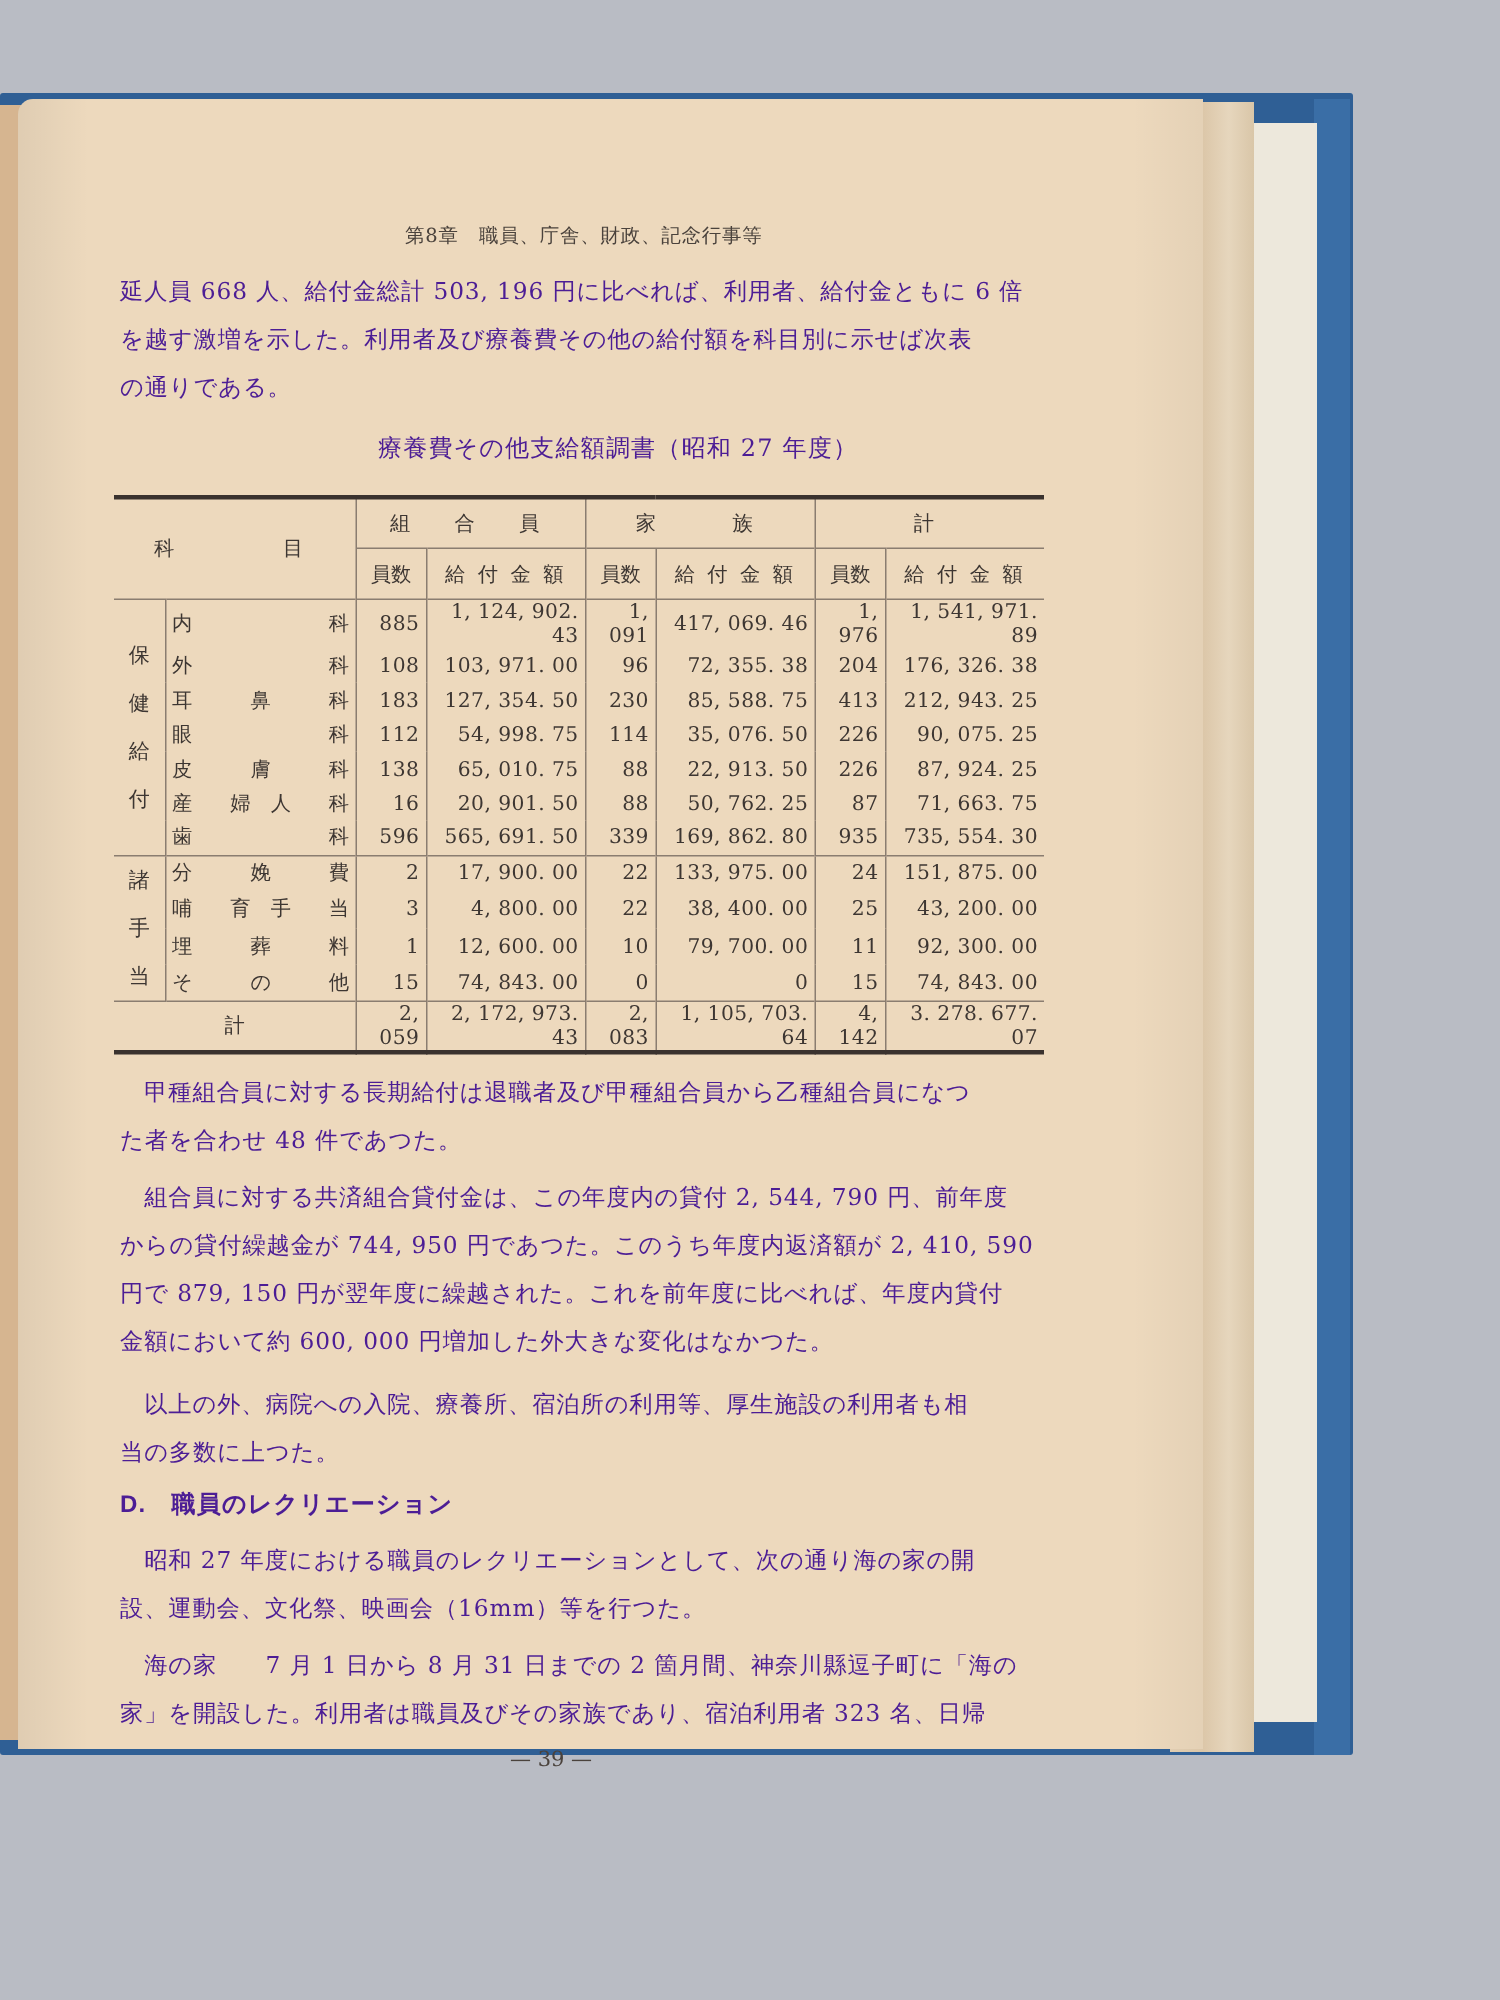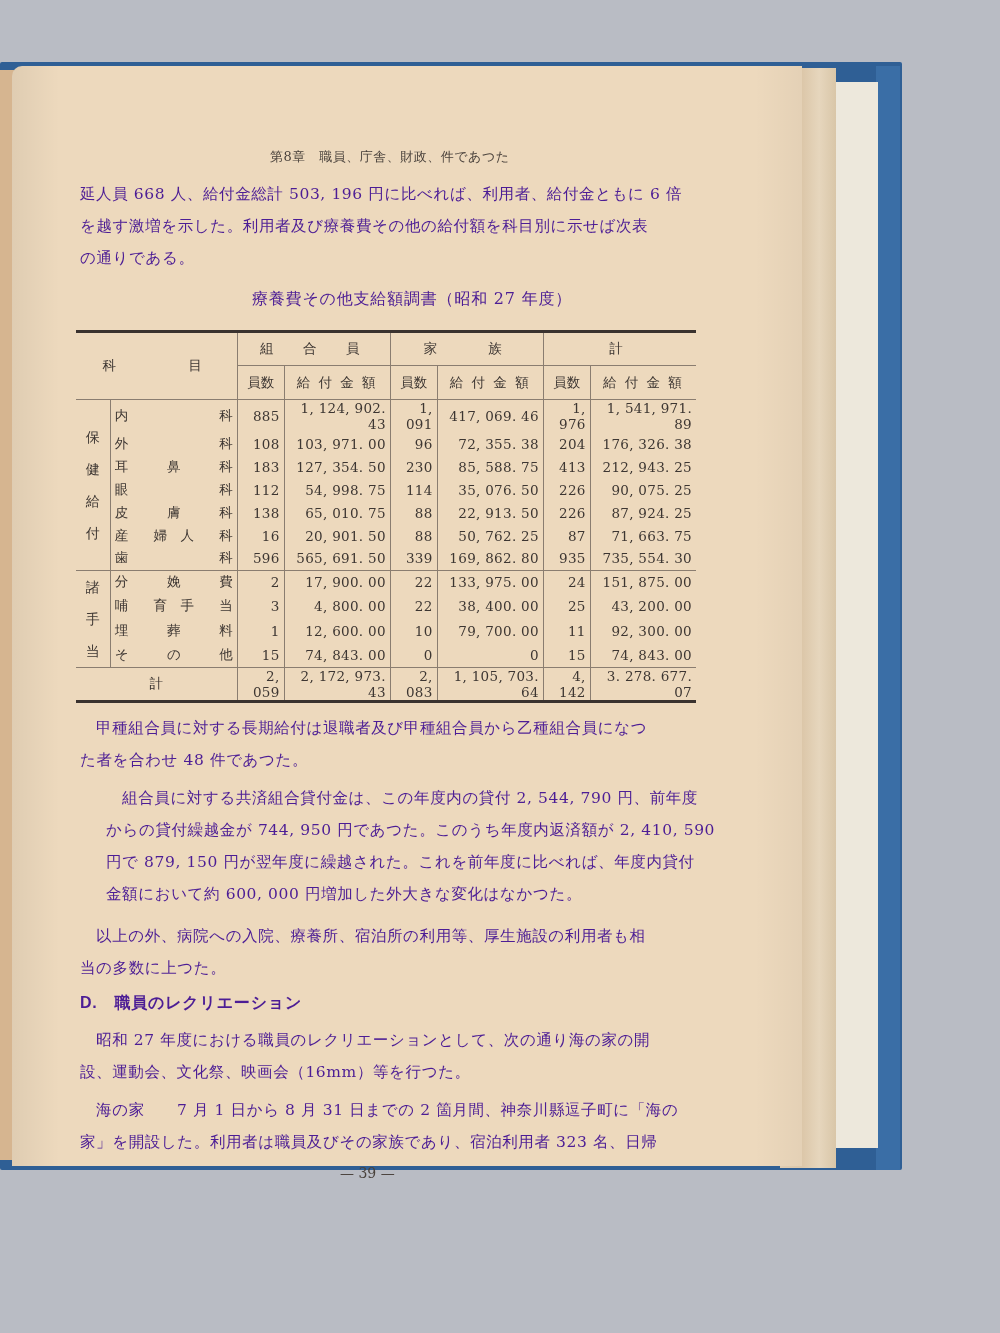"第8章 職員、庁舎、財政、件であつた" div.text { text: 件であつた -> 記念行事等 }
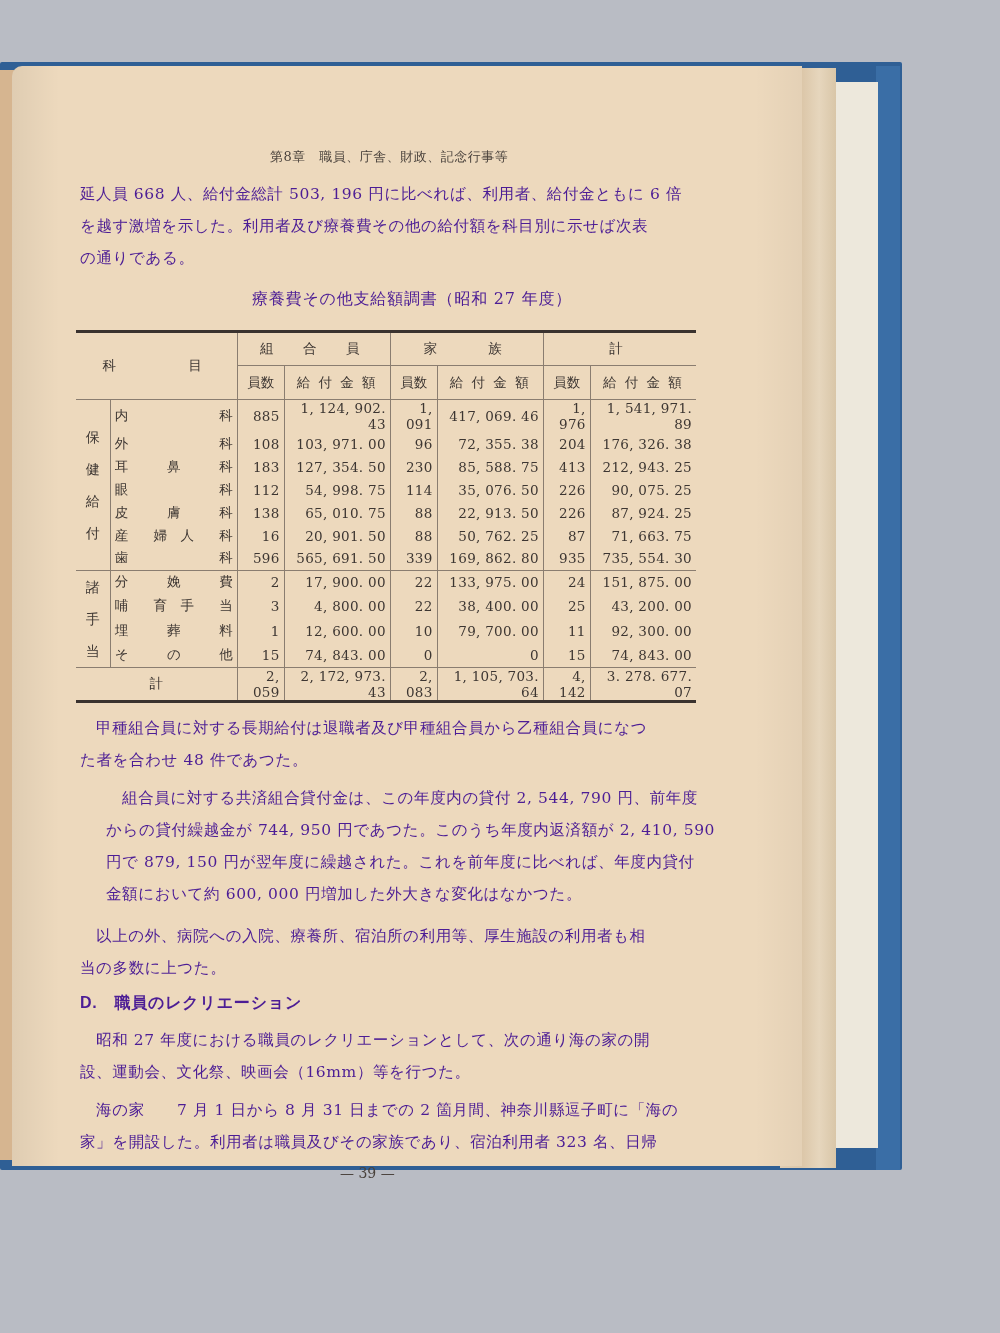"組合員に対する共済組合貸付金は、この年度内の貸付 2, 544, 790" div.text { margin-left: 26px -> none }
